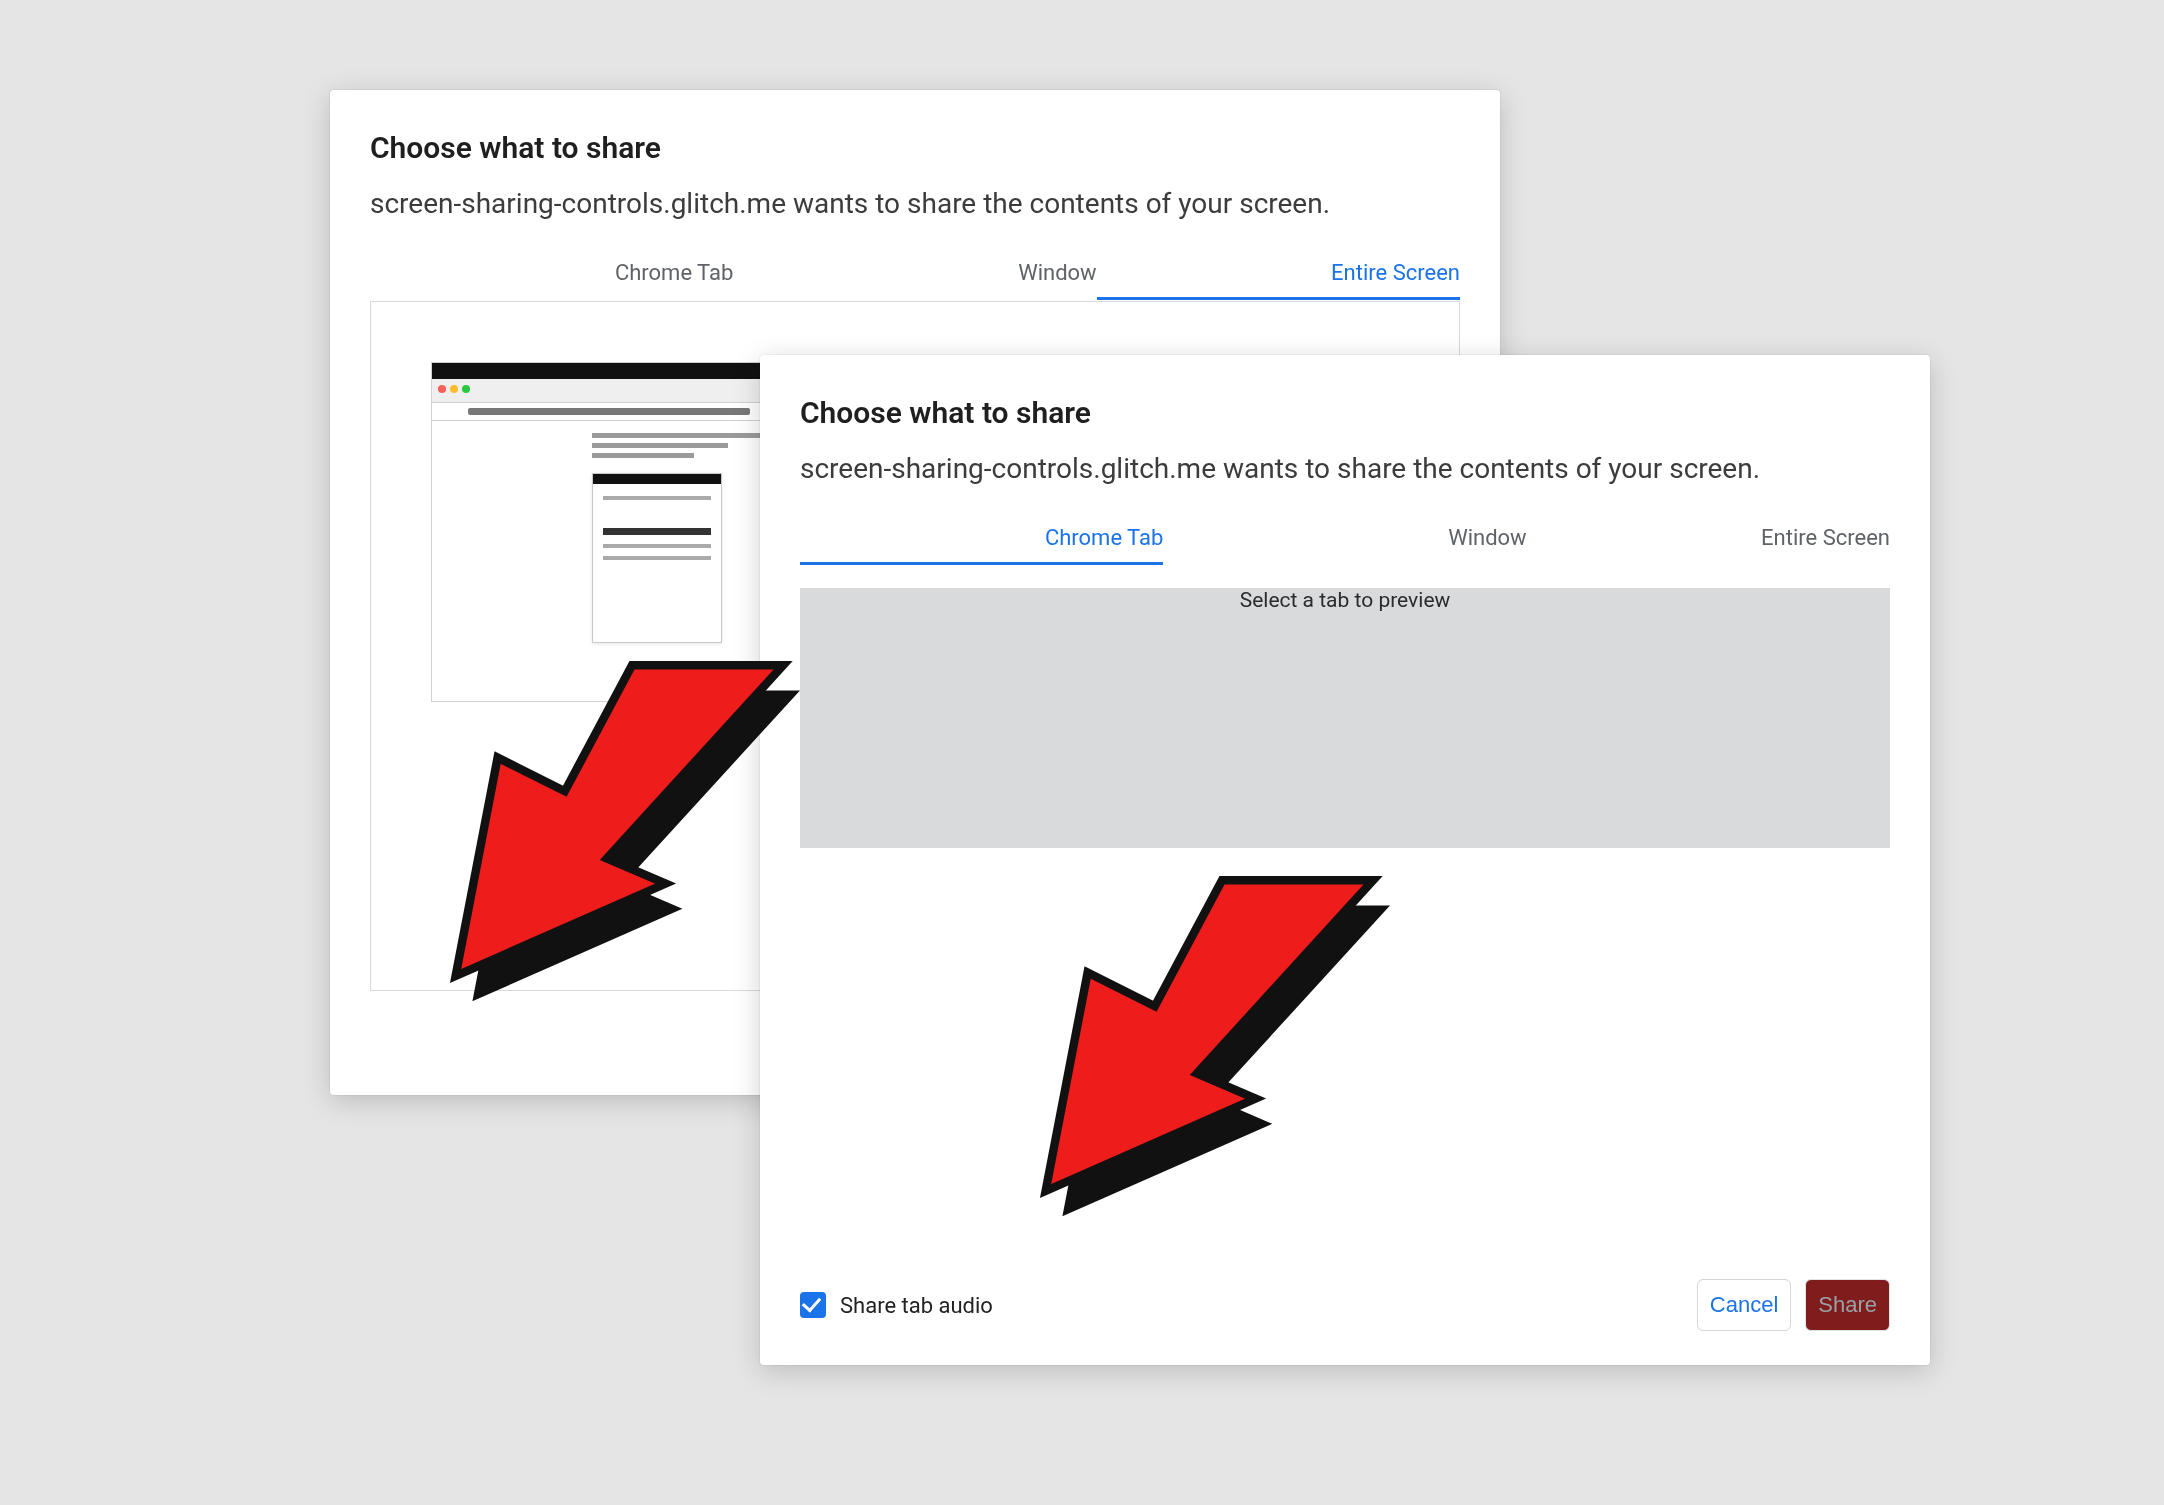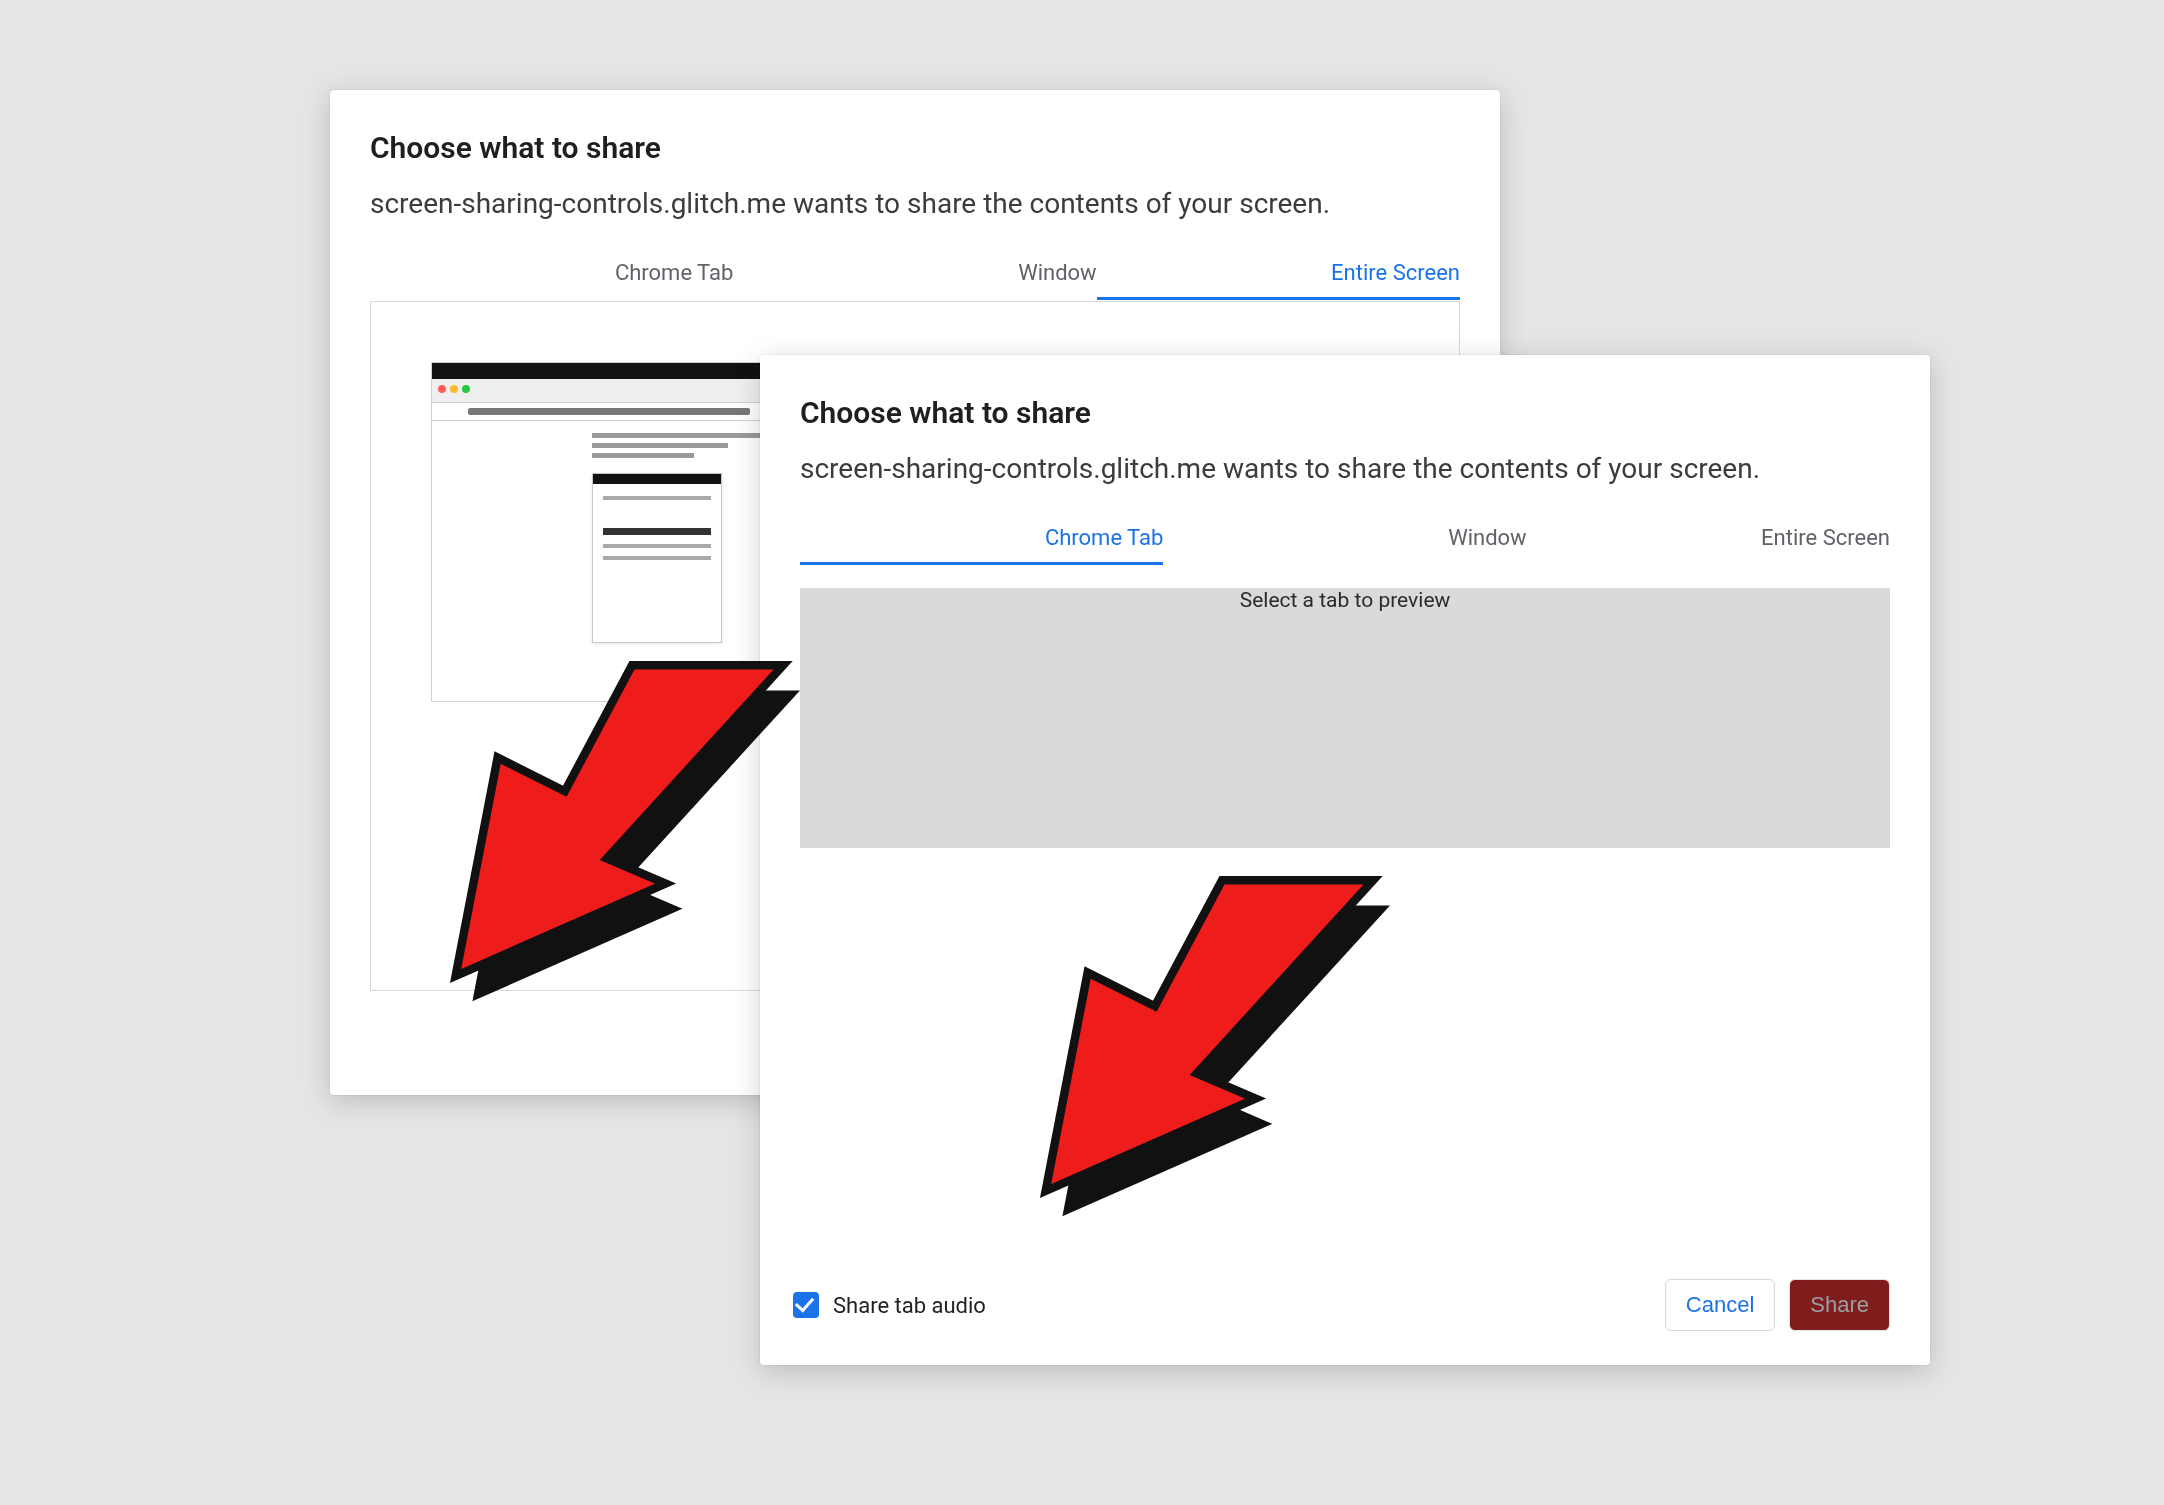"Share tab audio" .footer { left: 33px -> 40px }
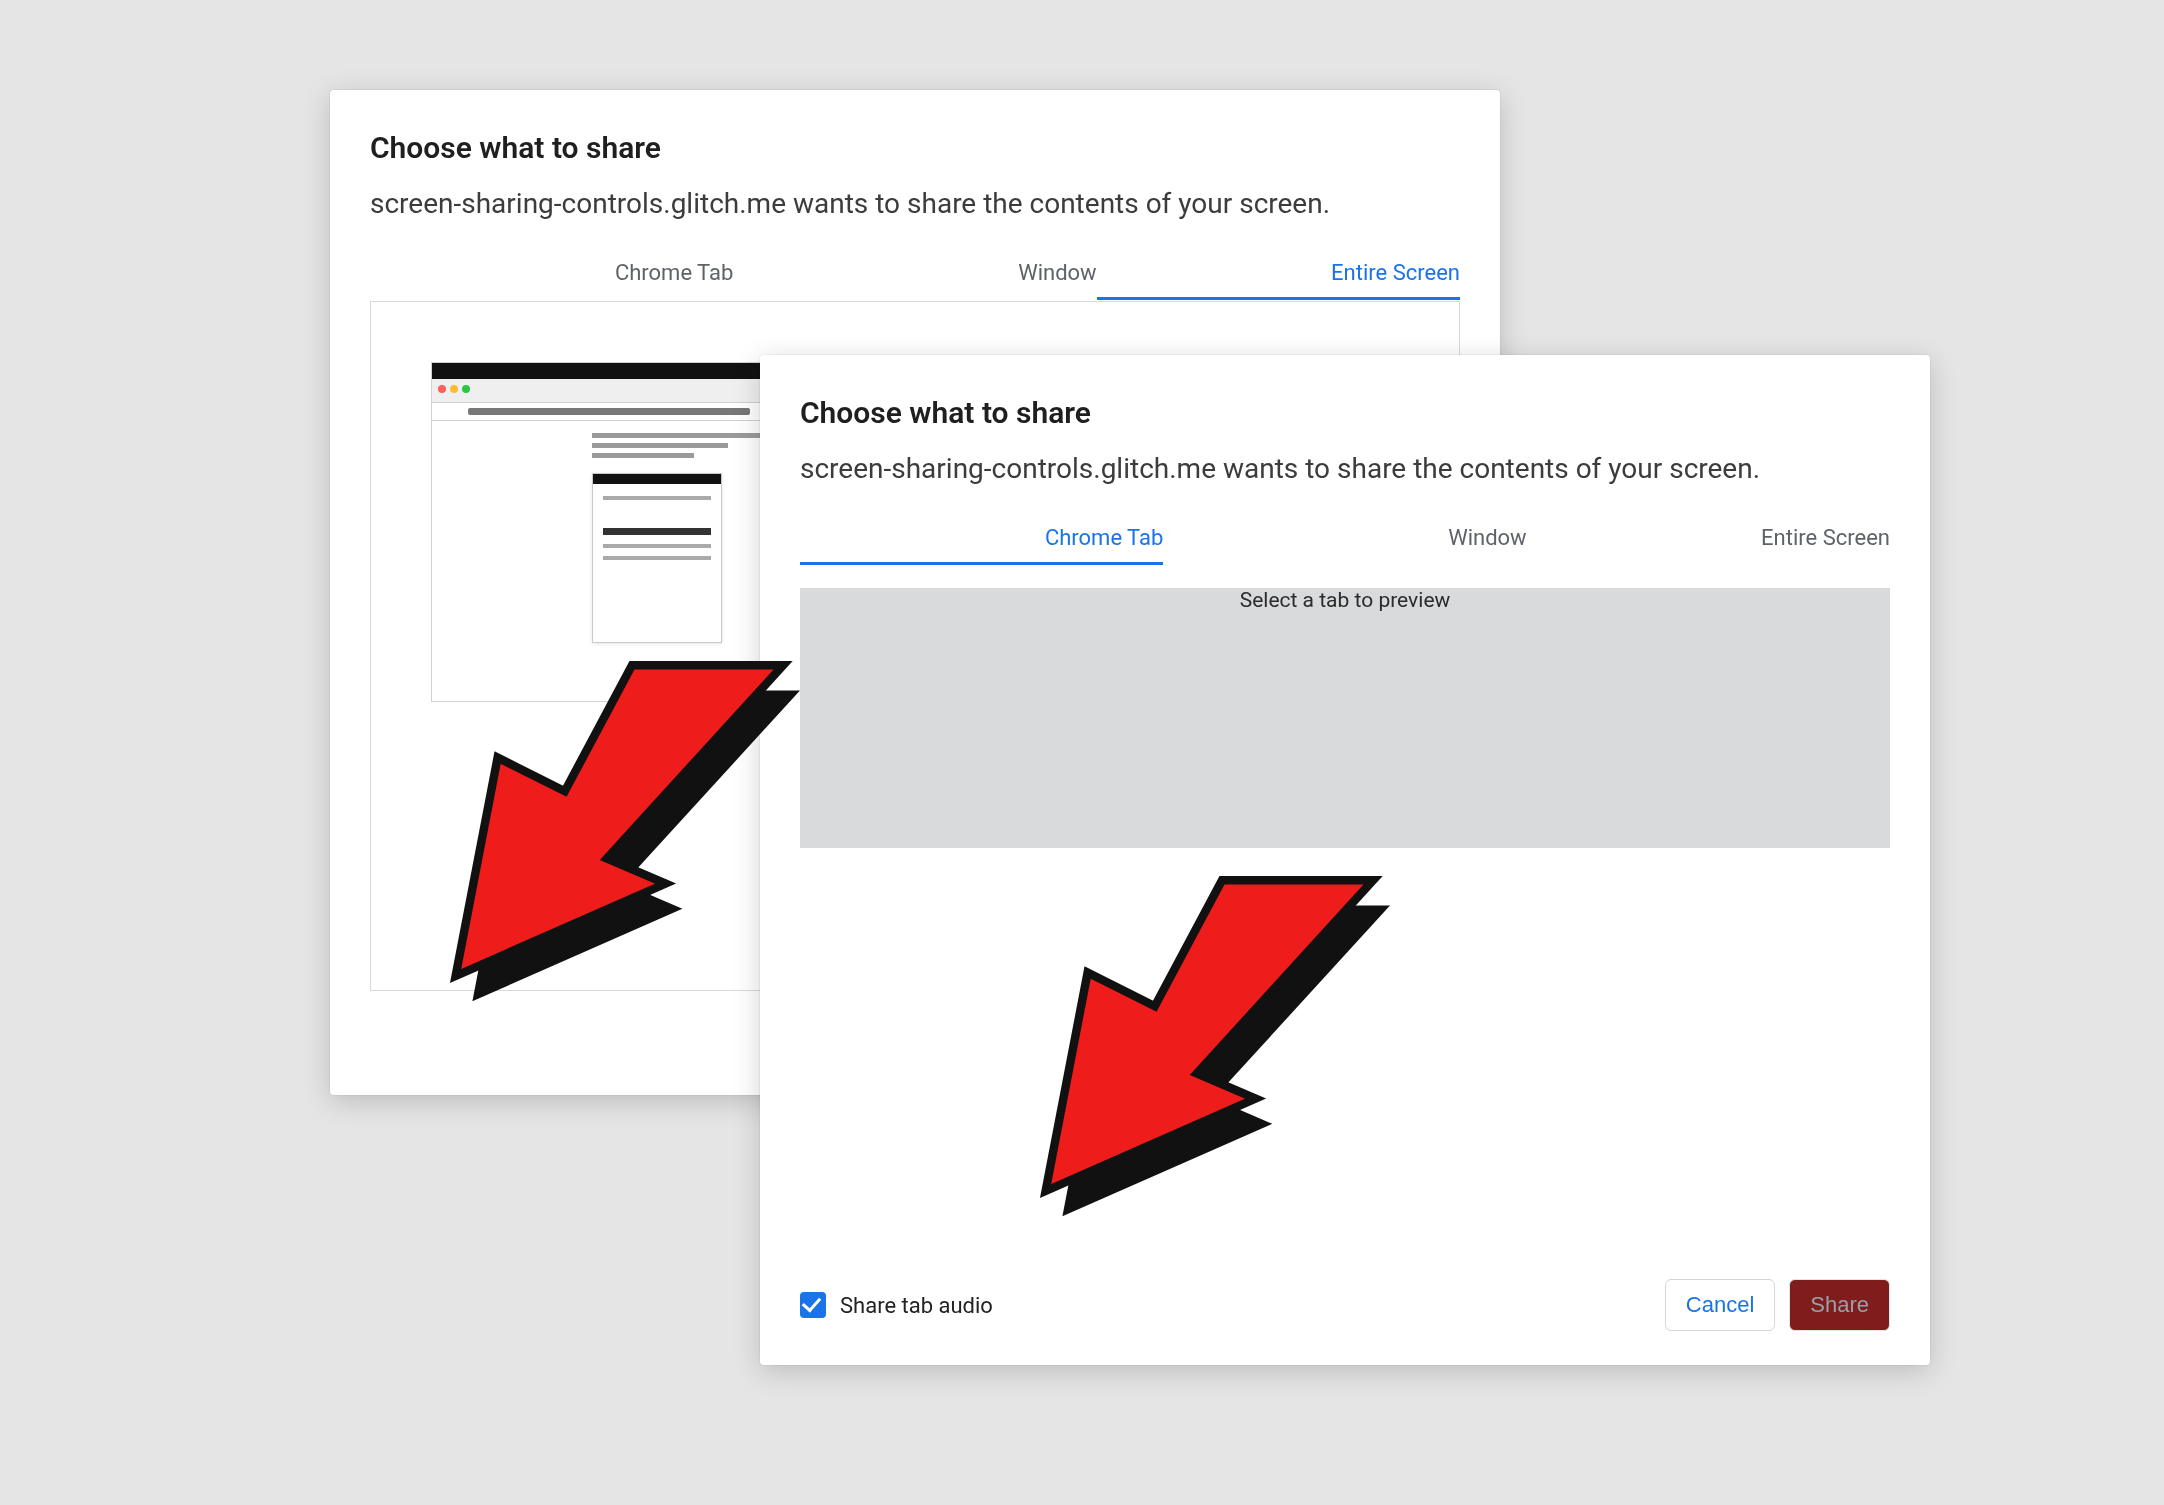"Cancel" .btn { padding: 12px 20px -> 12px 12px }
